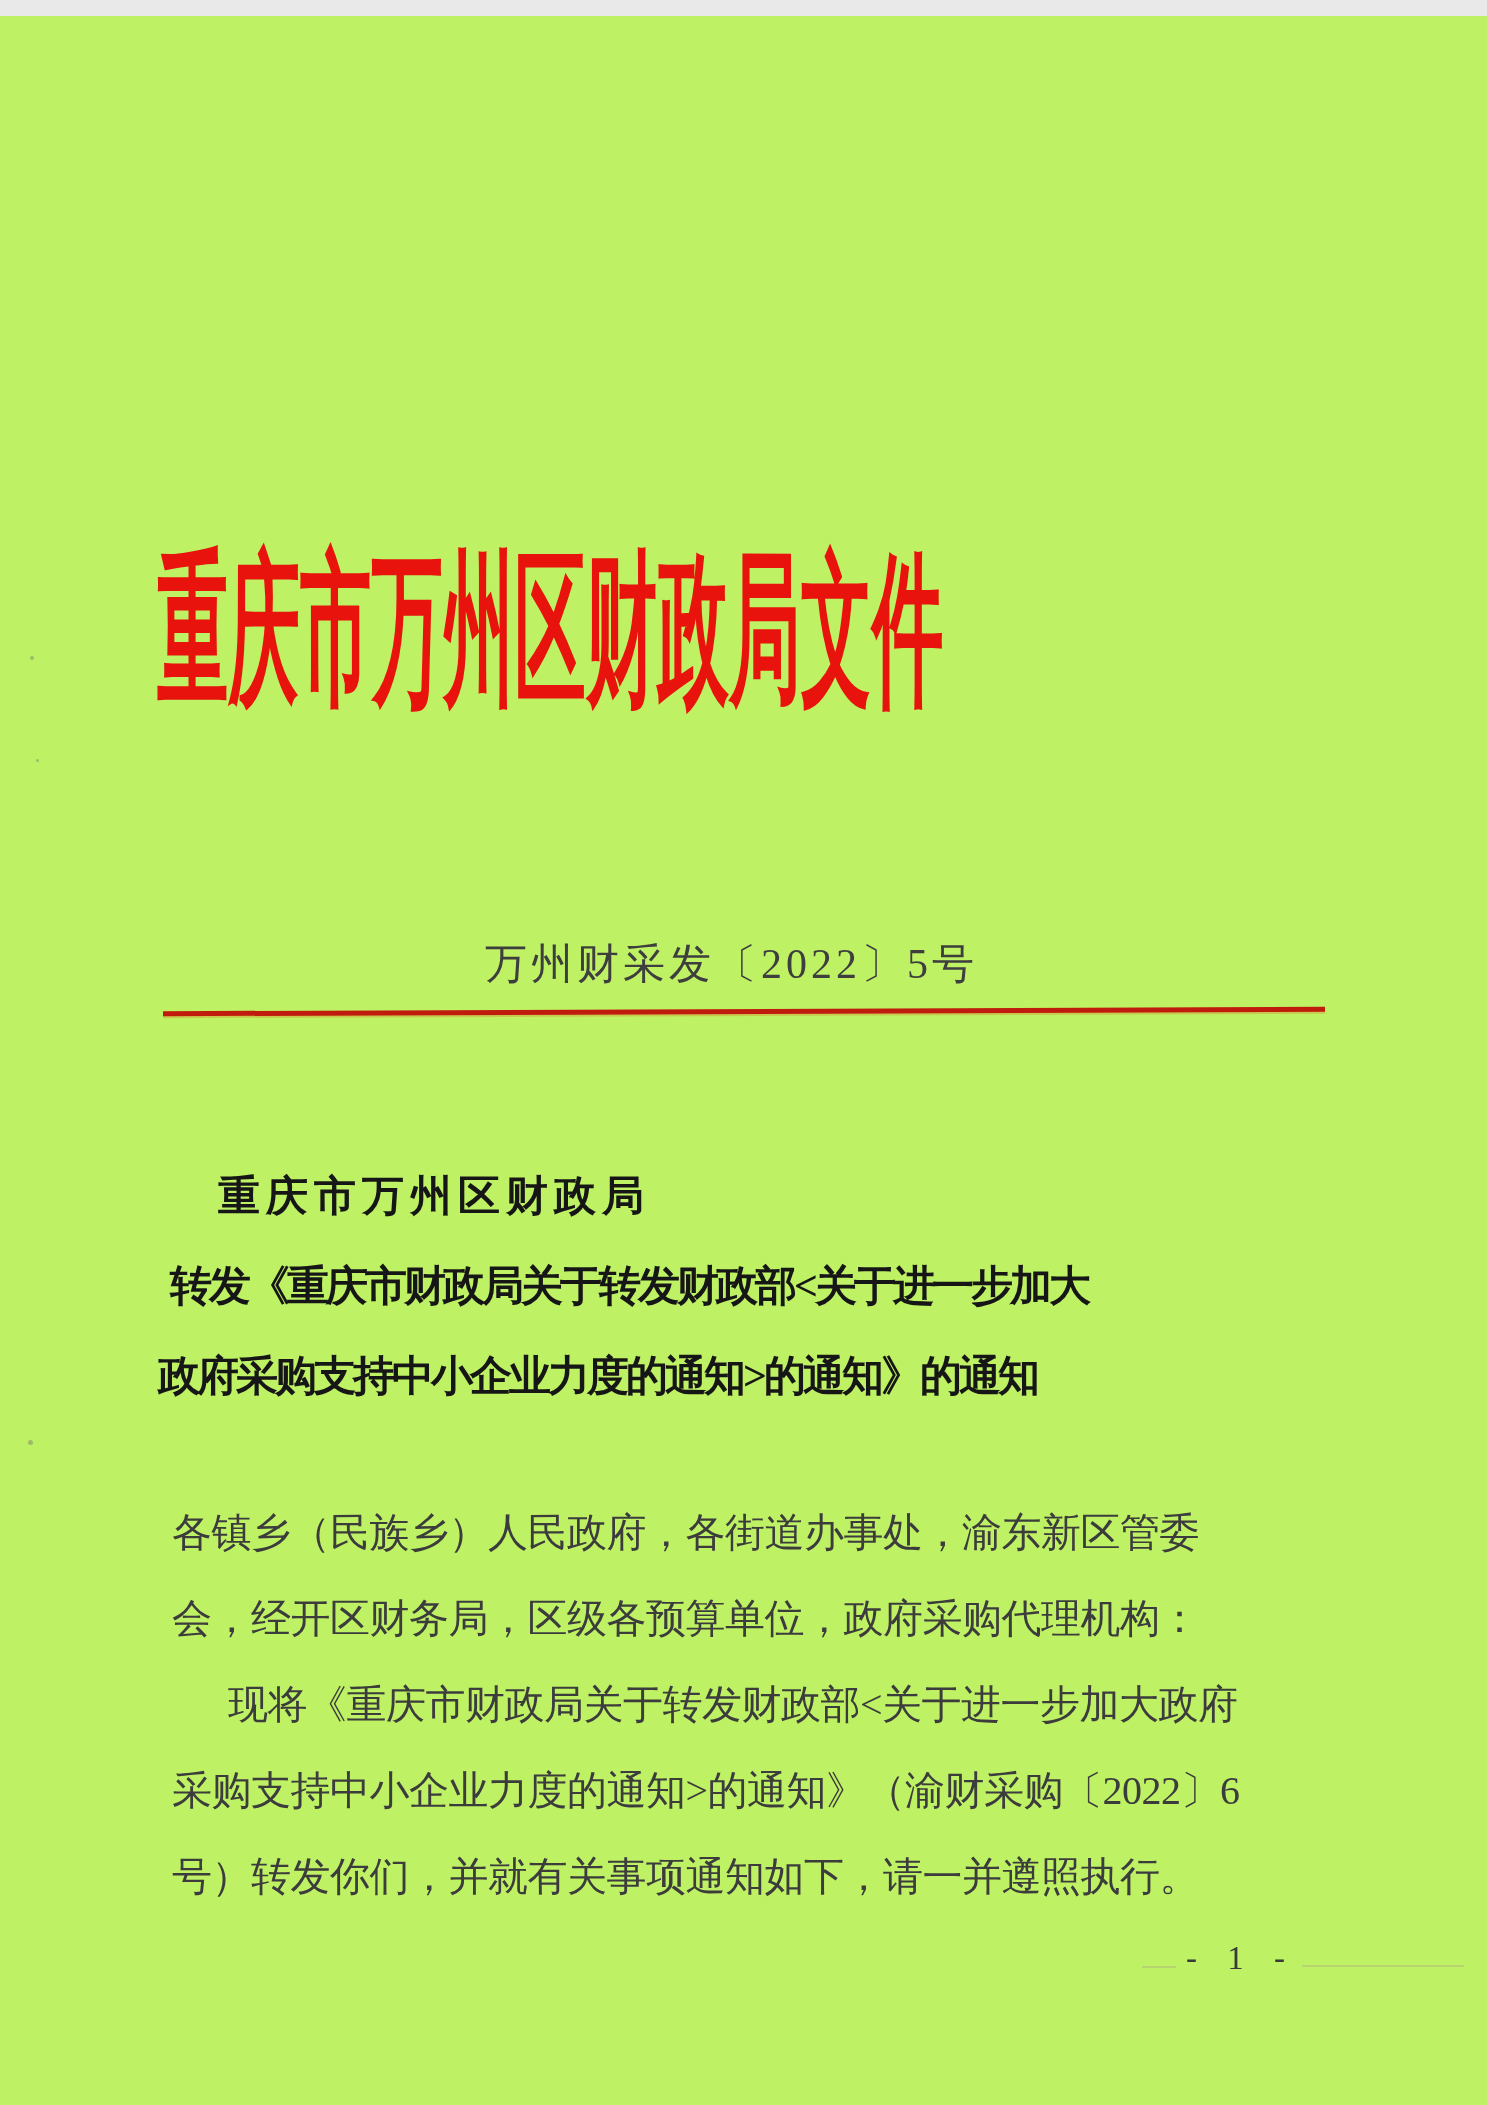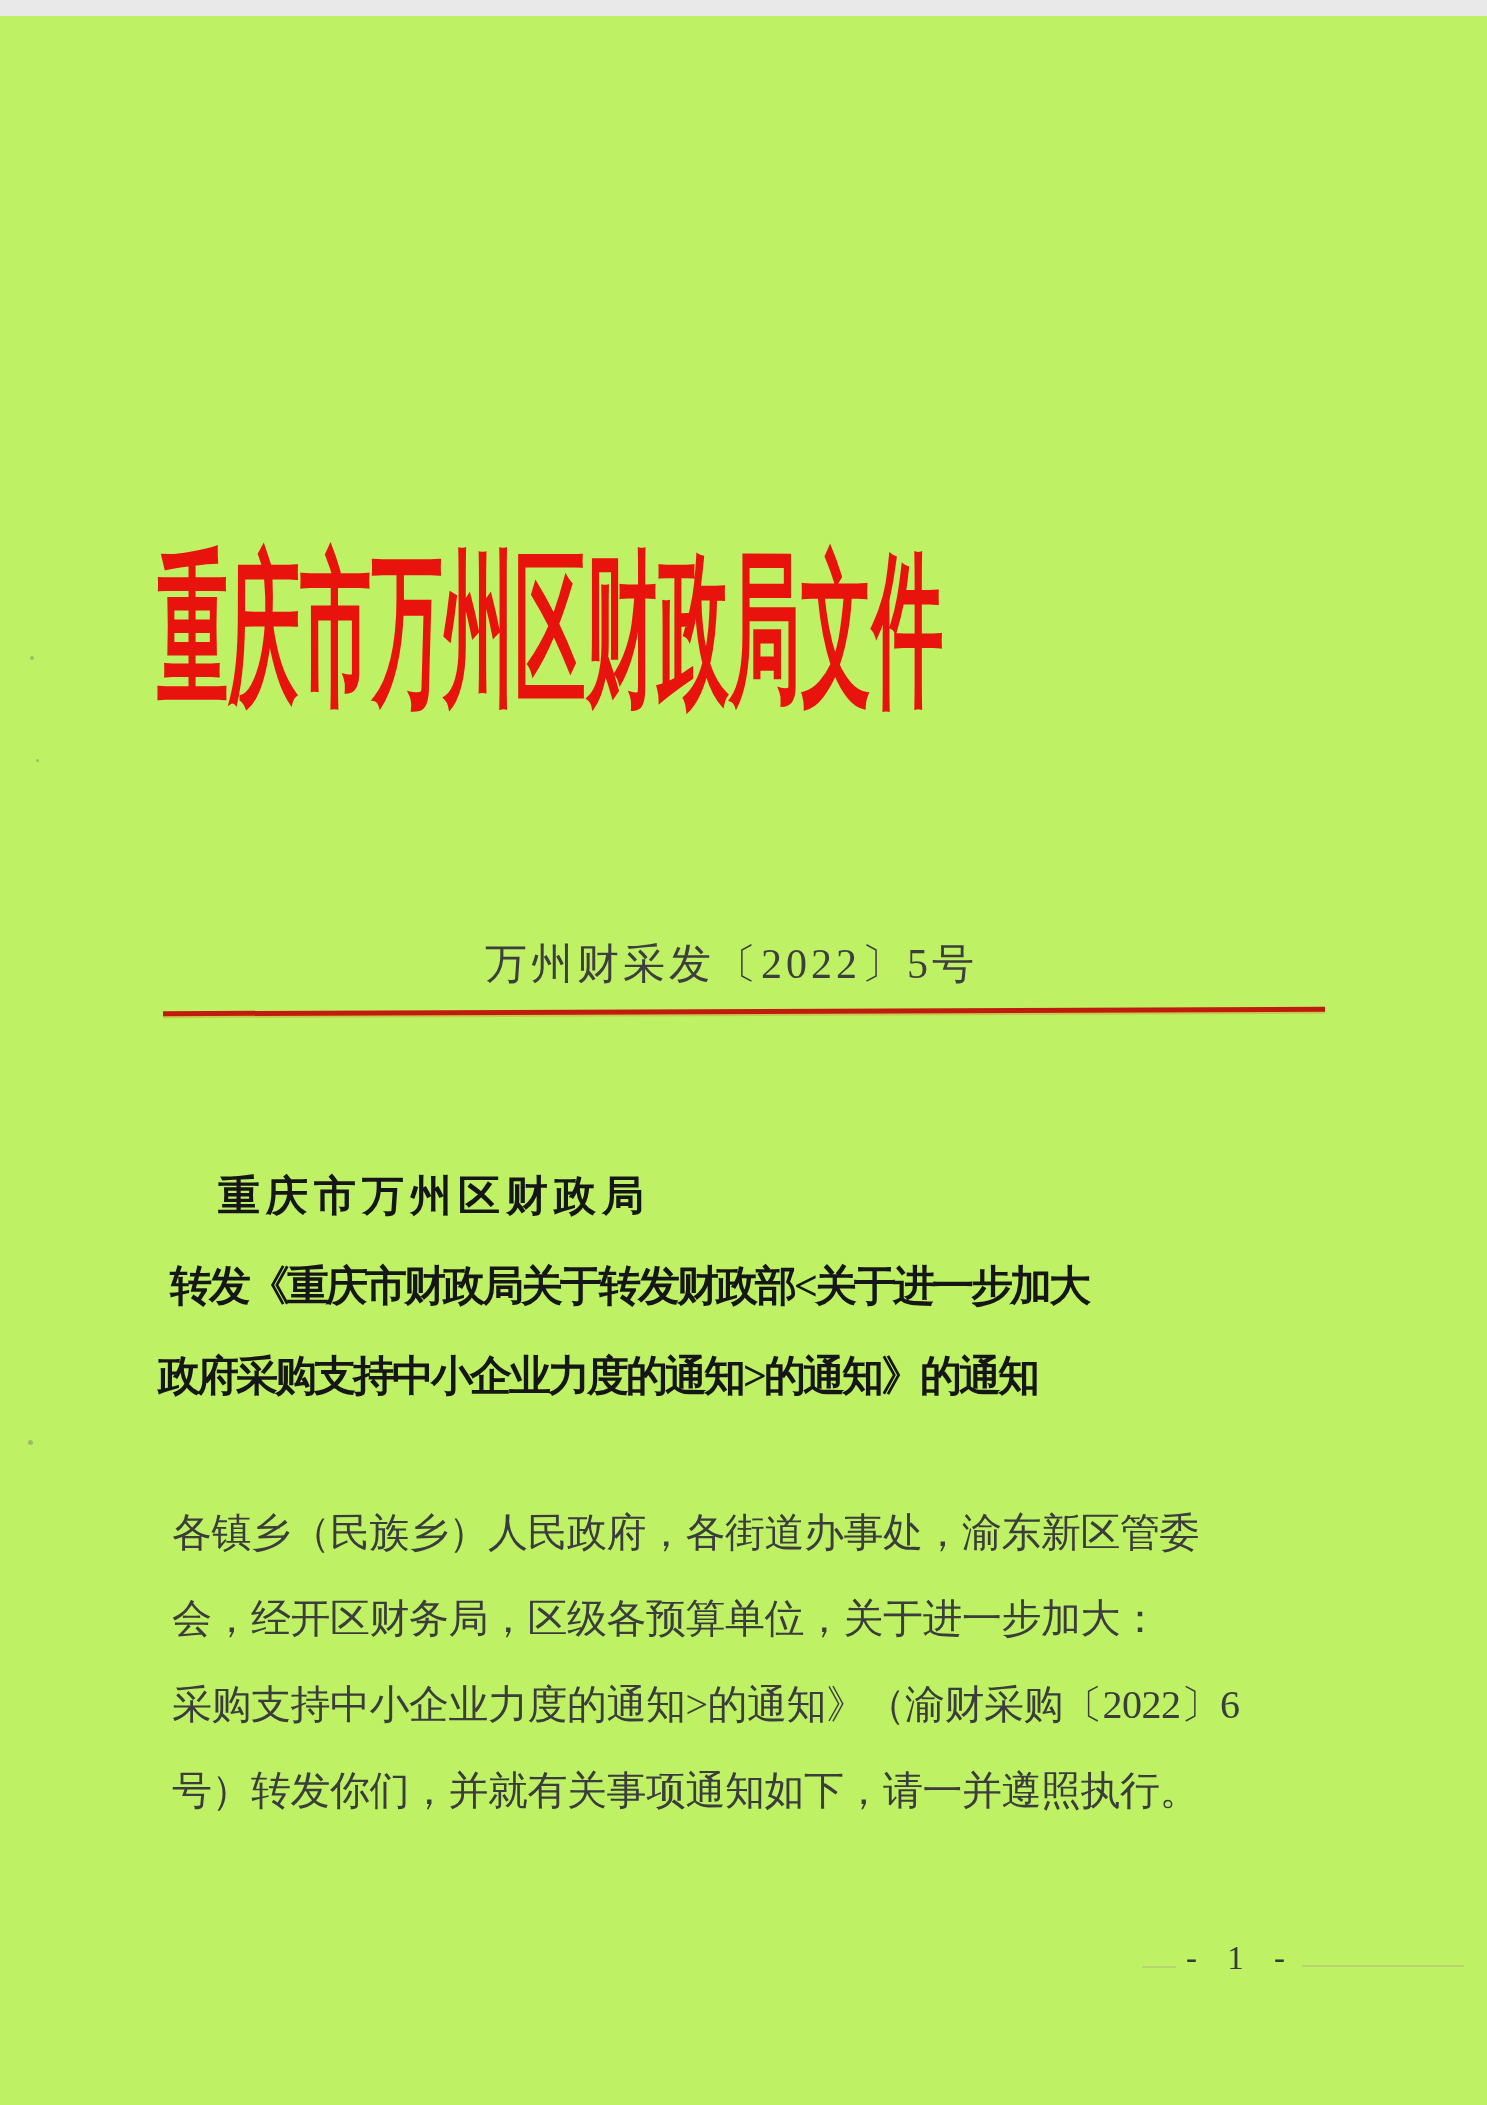"会，经开区财务局，区级各预算单位，关于进一步加大：" div.body-line { text: 关于进一步加大 -> 政府采购代理机构 }
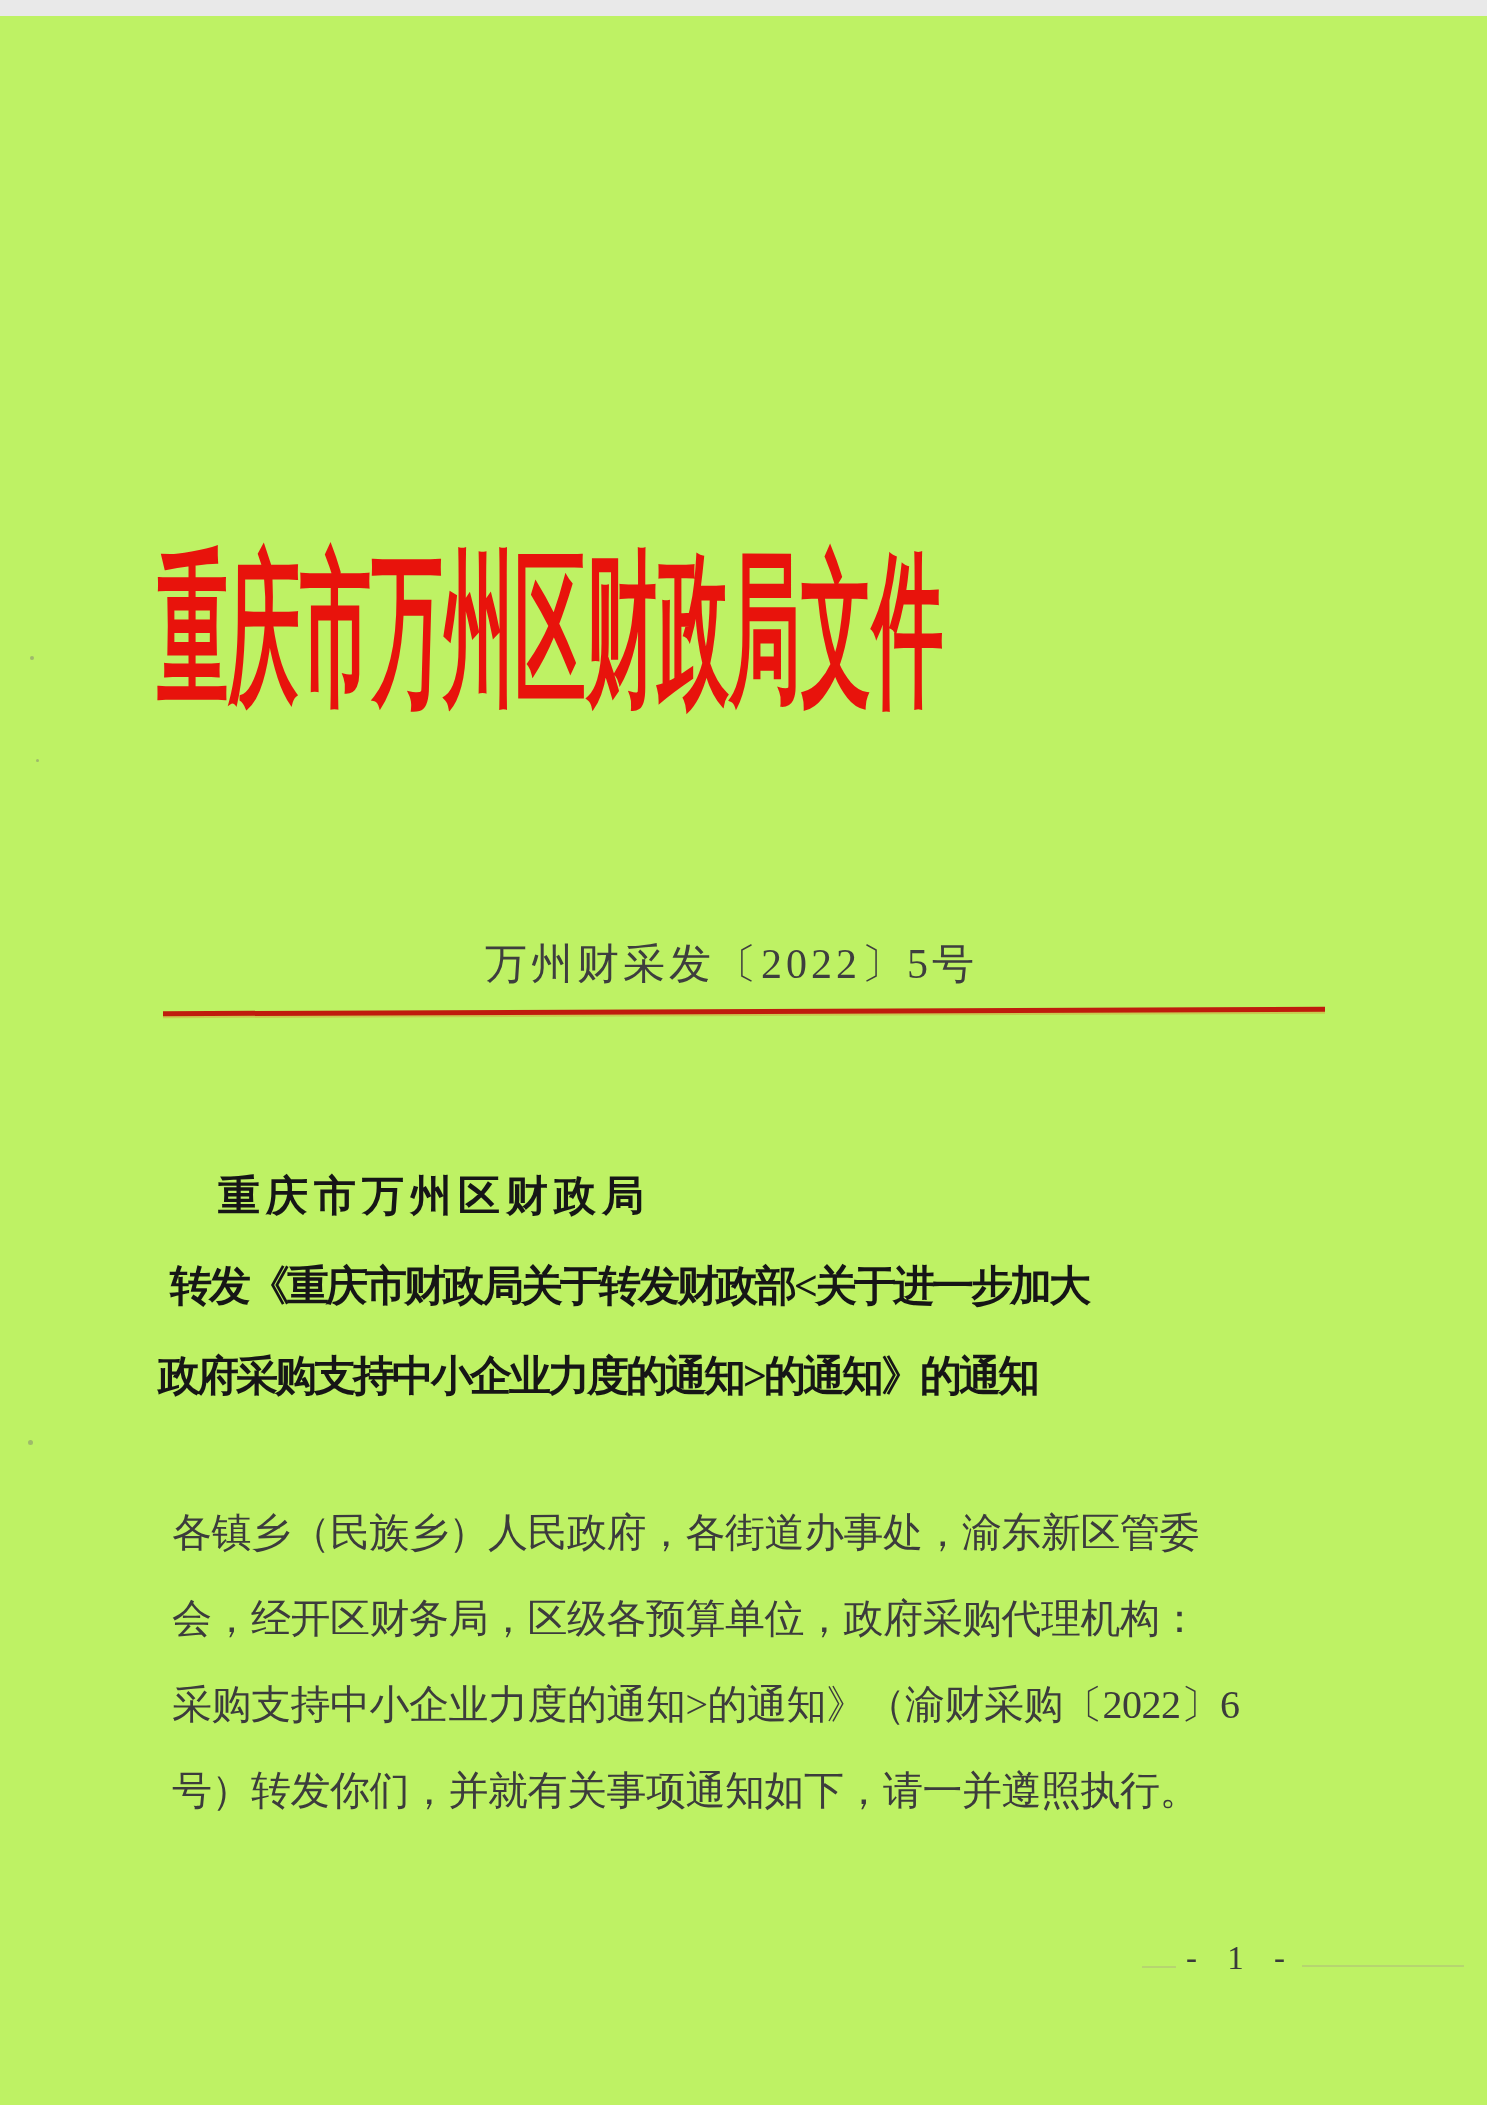"现将《重庆市财政局关于转发财政部<关于进一步加大政府" div.body-line { html: none -> <div>现将《重庆市财政局关于转发财政部&lt;关于进一步加大政府</div> }
